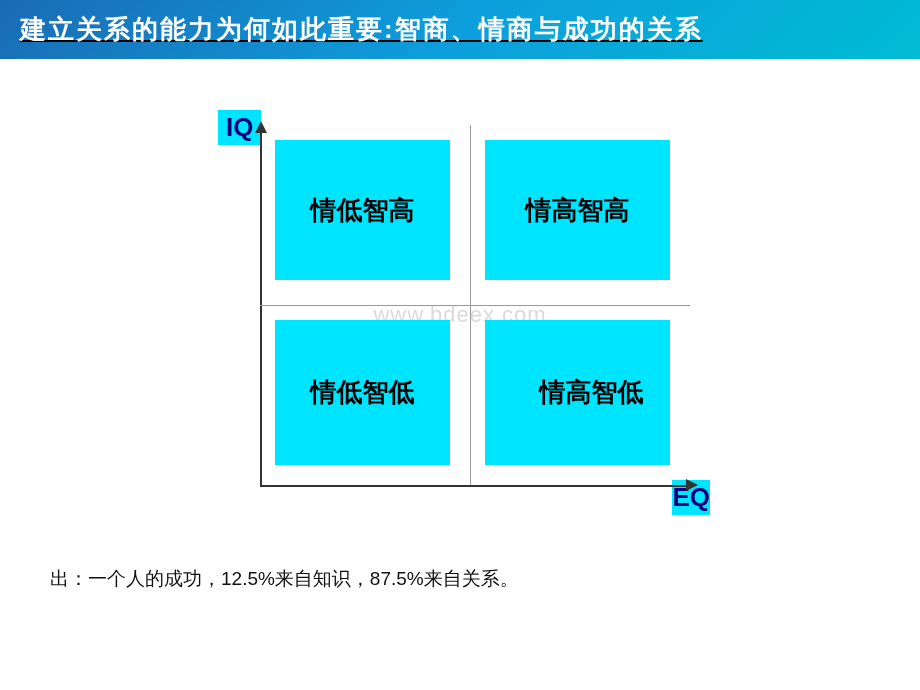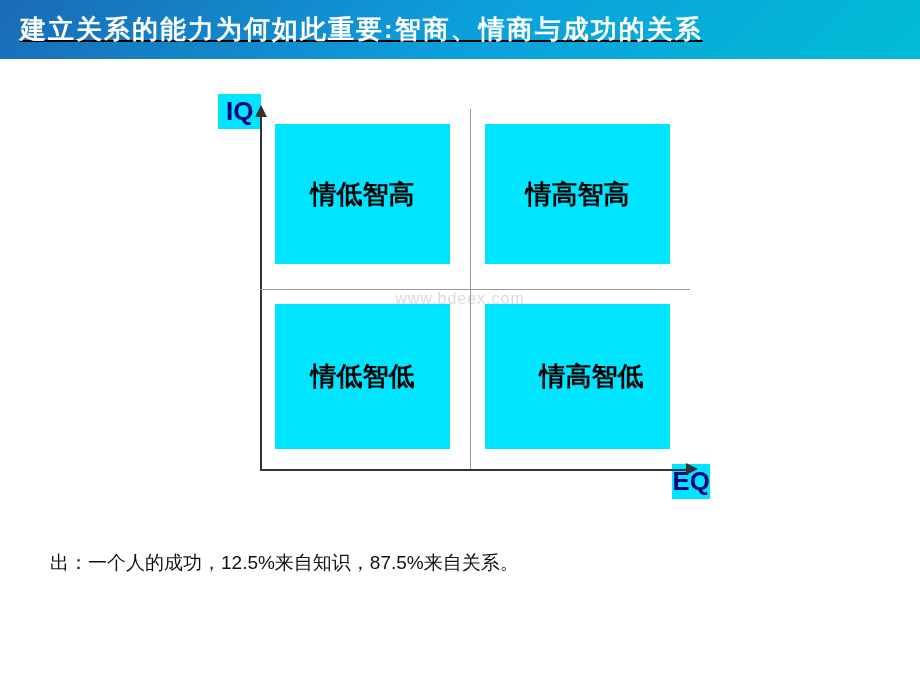"IQ" .chart-container { margin-top: 10px -> 26px }
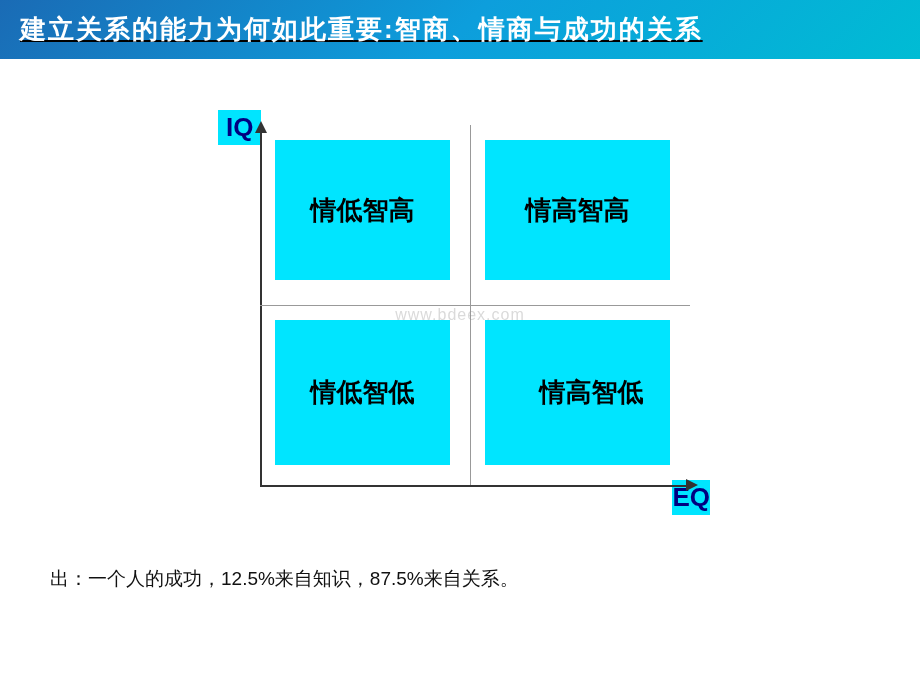"www.bdeex.com" .watermark { font-size: 16px -> 22px }
